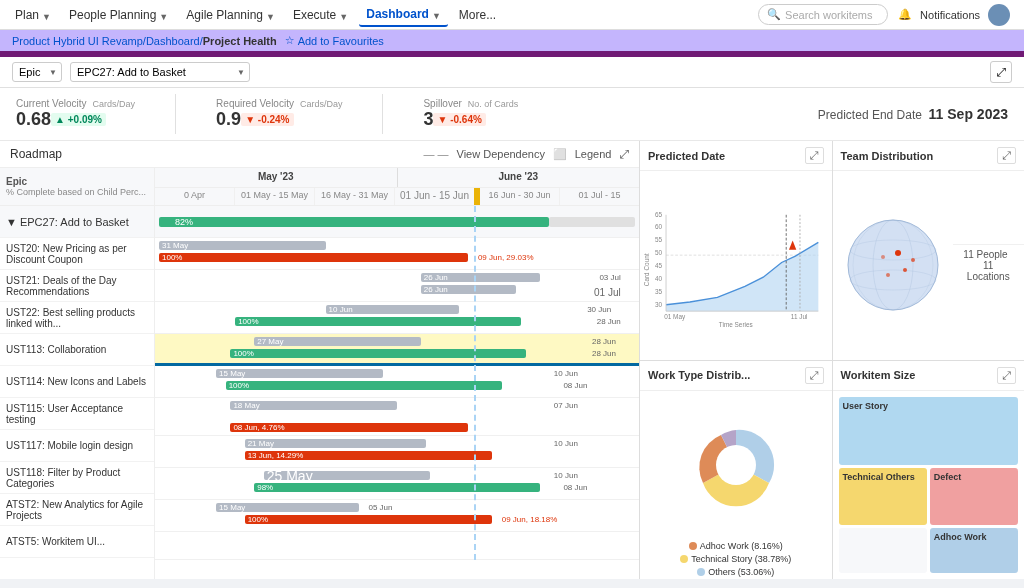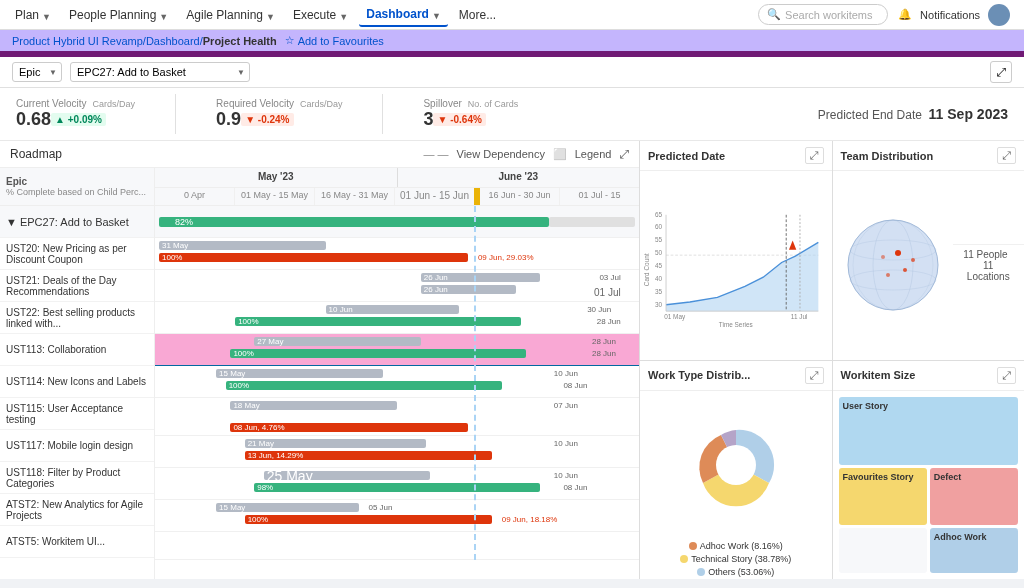"27 May" div { background: #f9a8d4 -> #fef9c3; border-bottom: 1px solid #0369a1 -> 3px solid #0369a1 }
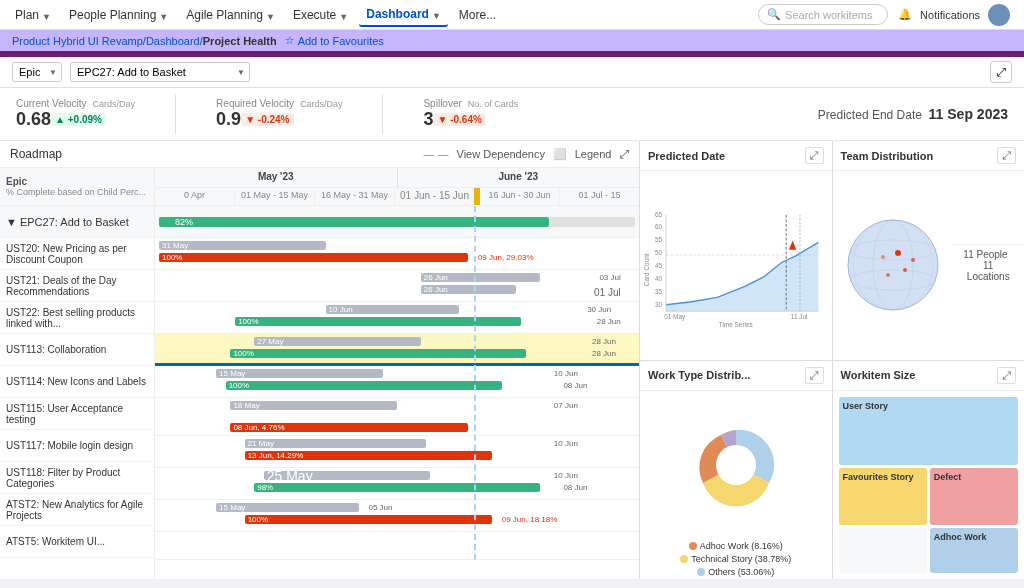"Favourites Story" div { text: Favourites Story -> Technical Others }
